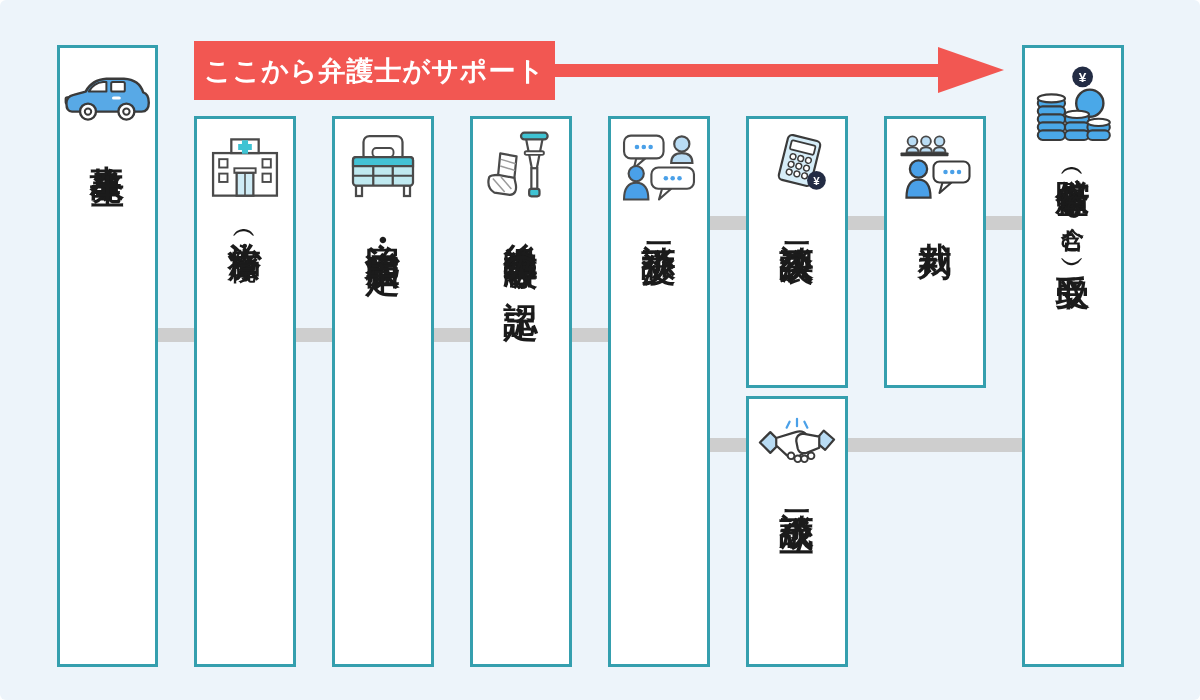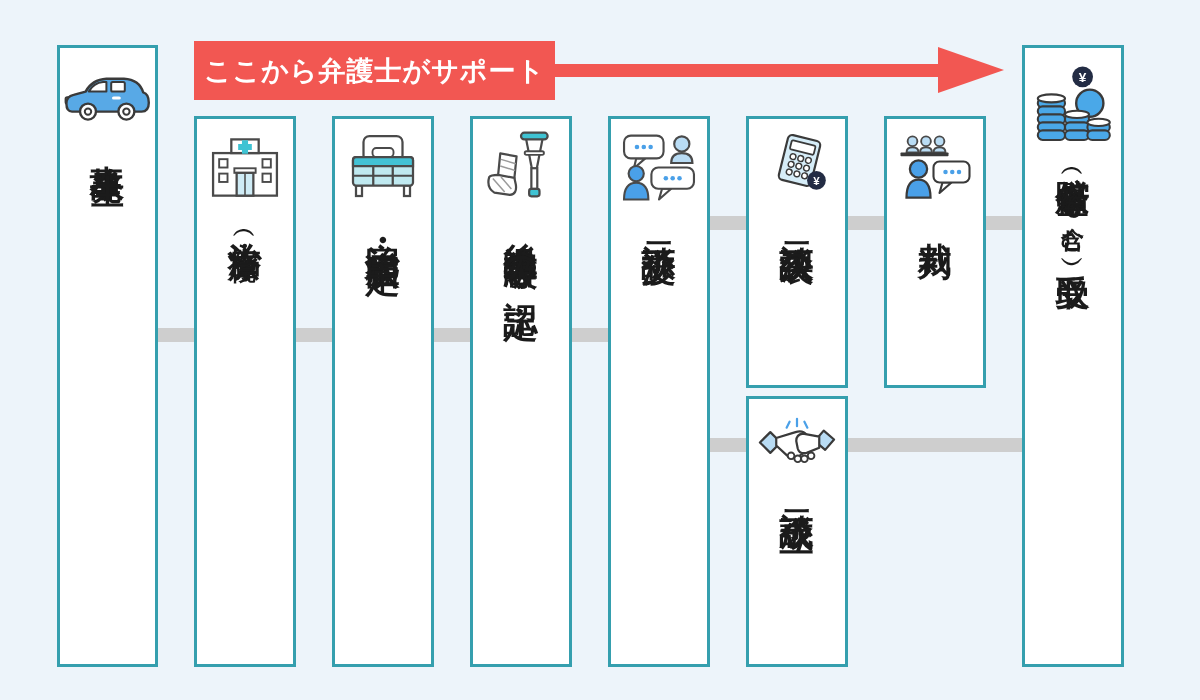"ここから弁護士がサポート" .stage { border-radius: none -> 6px }
